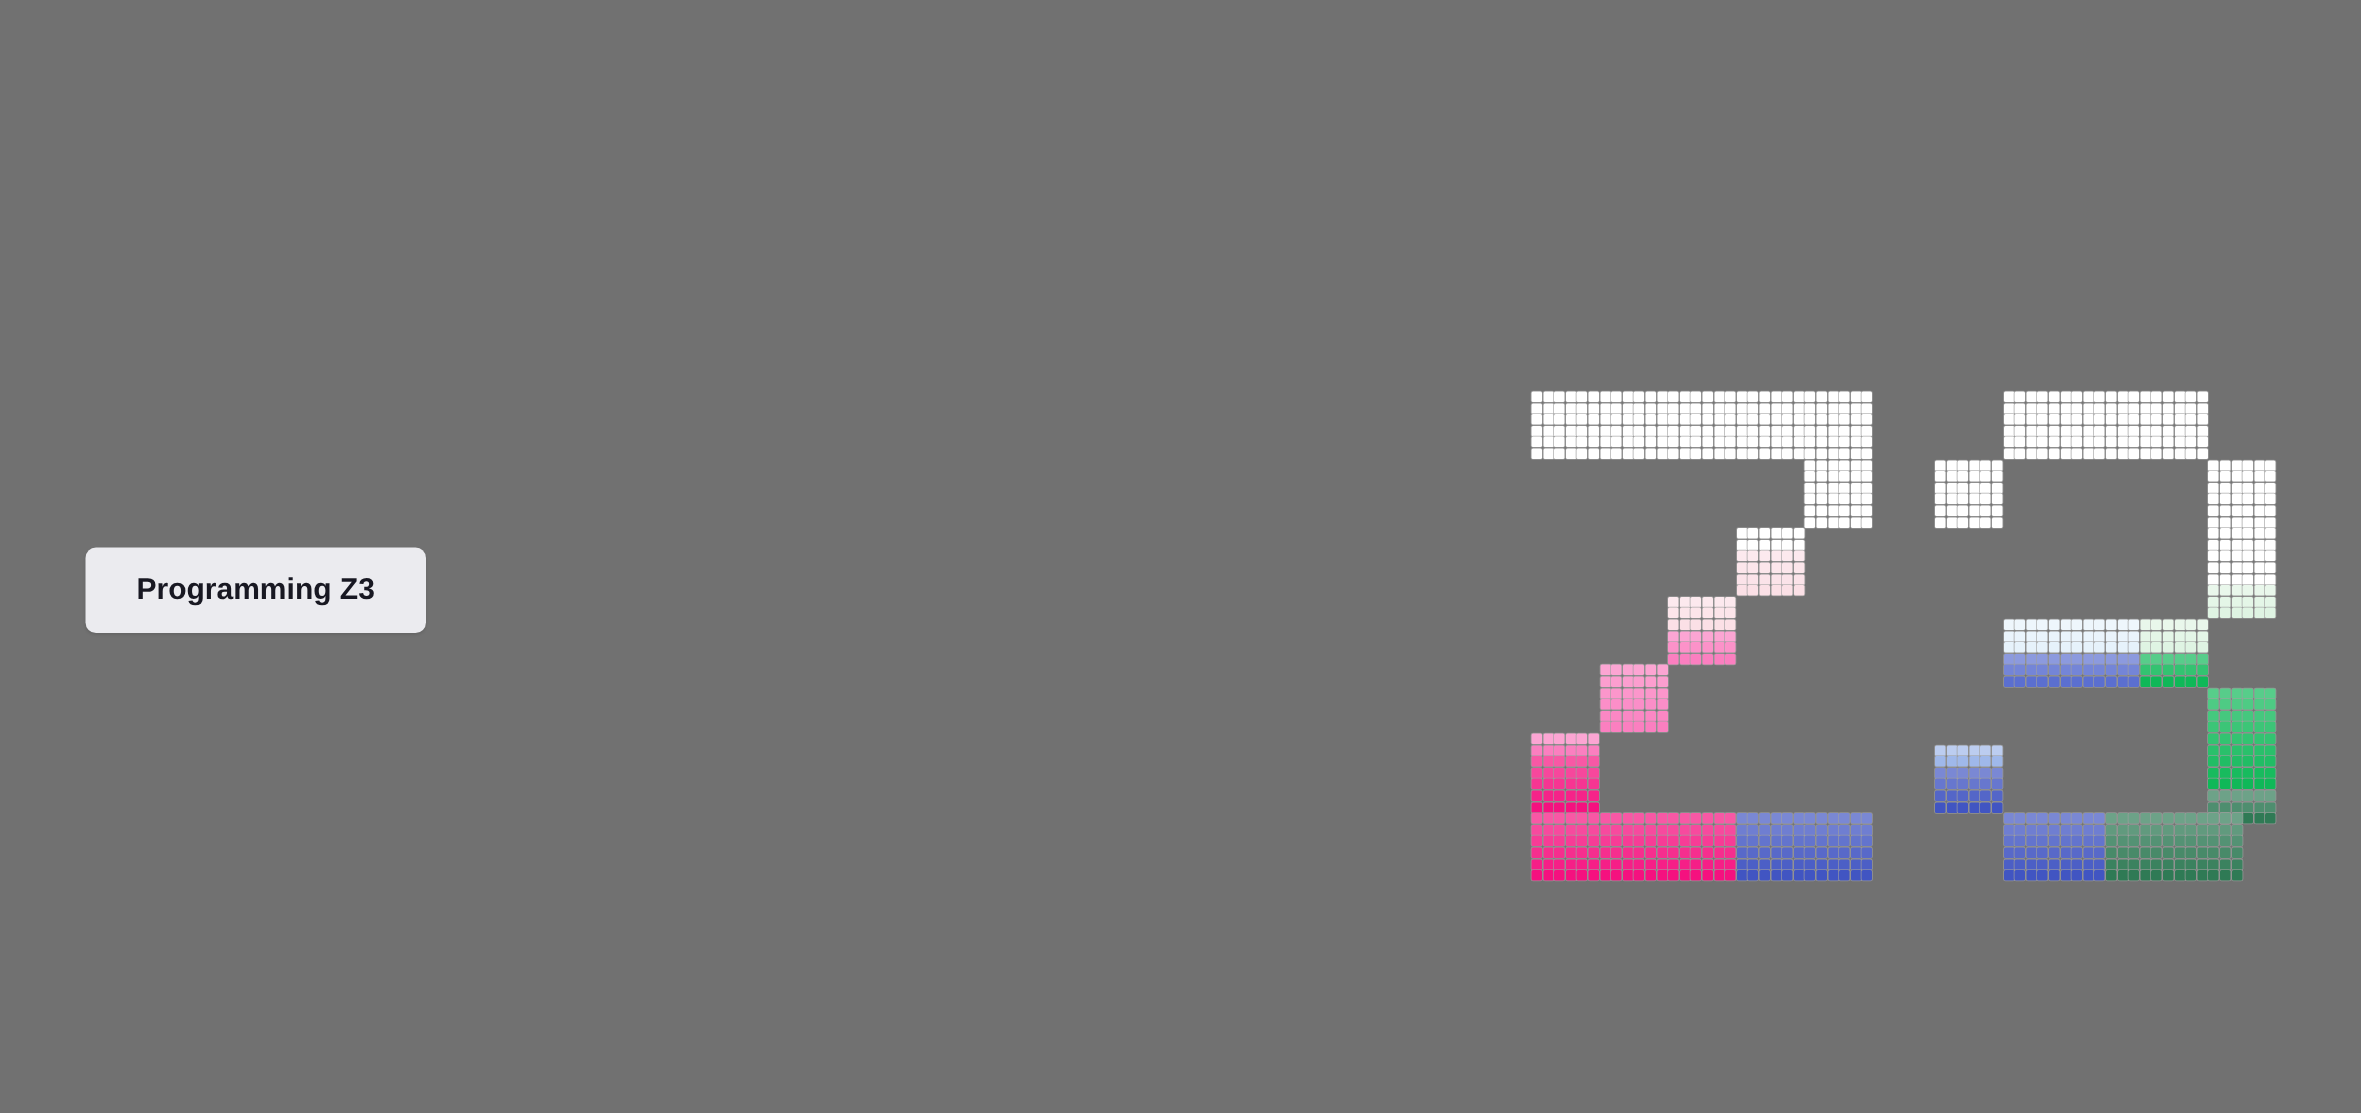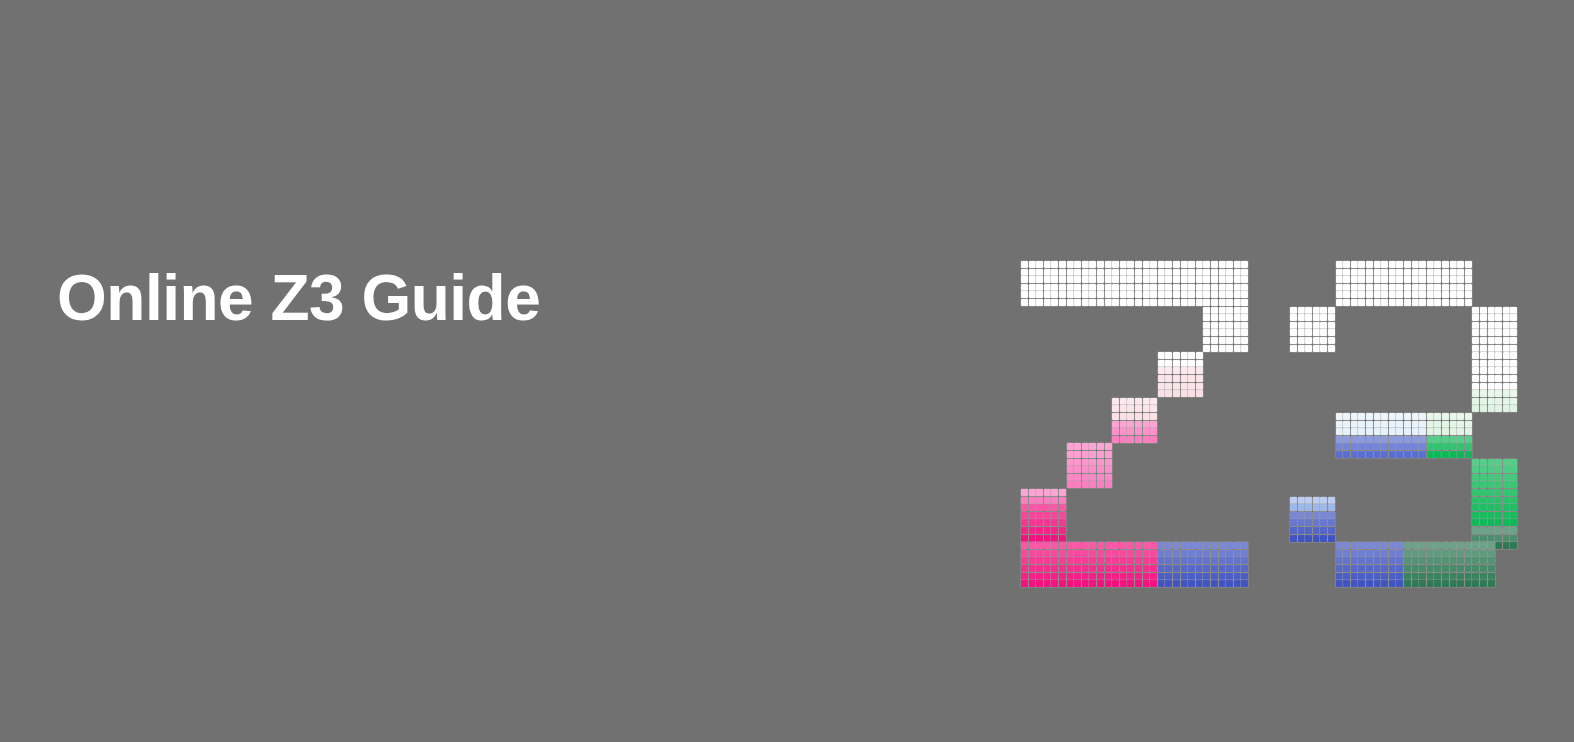"Online Z3 Guide" div { html: <div> <h1>Online Z3 Guide</h1> </div> -> none }
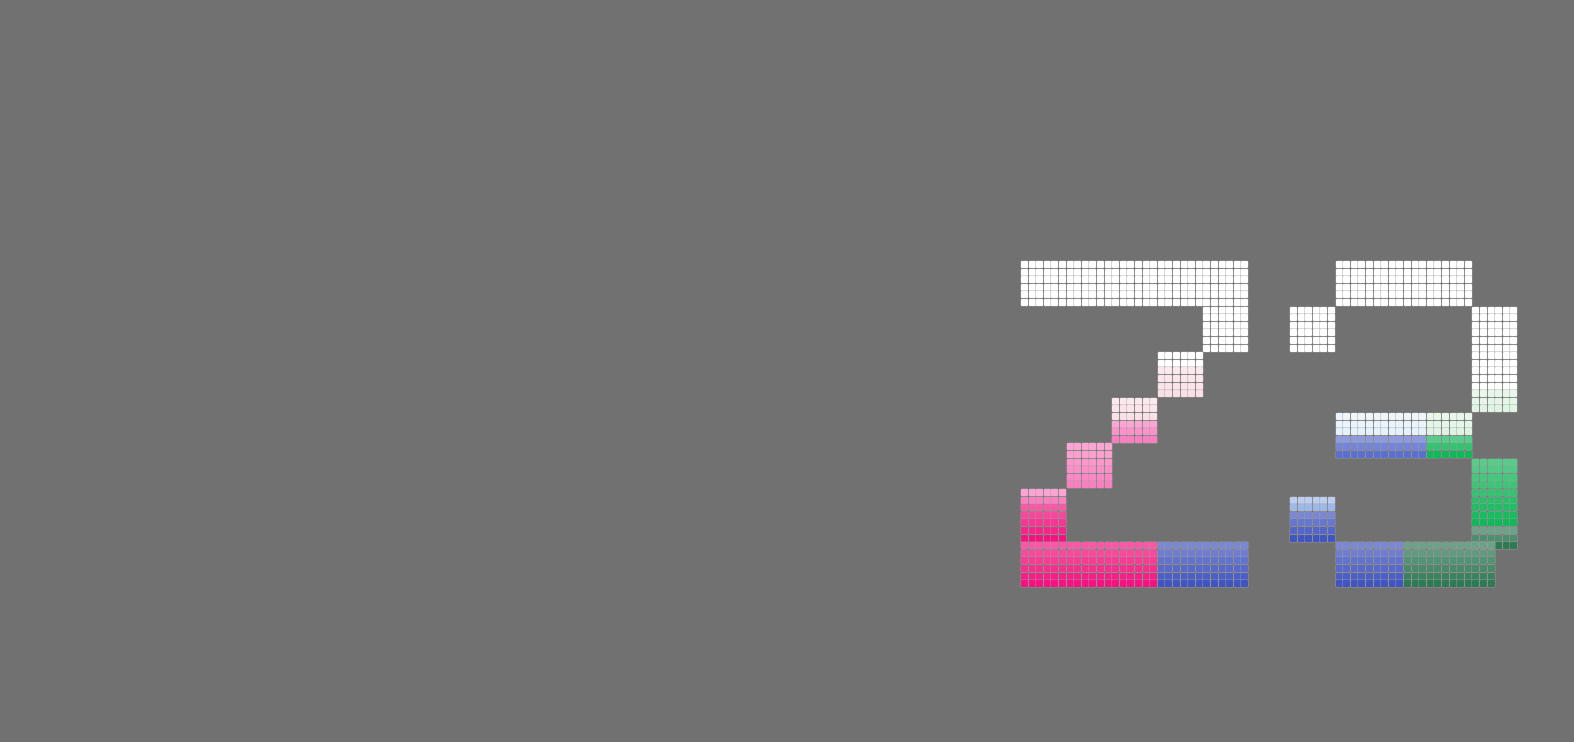"Programming Z3" button.nav-button { html: none -> <button>Programming Z3</button> }
